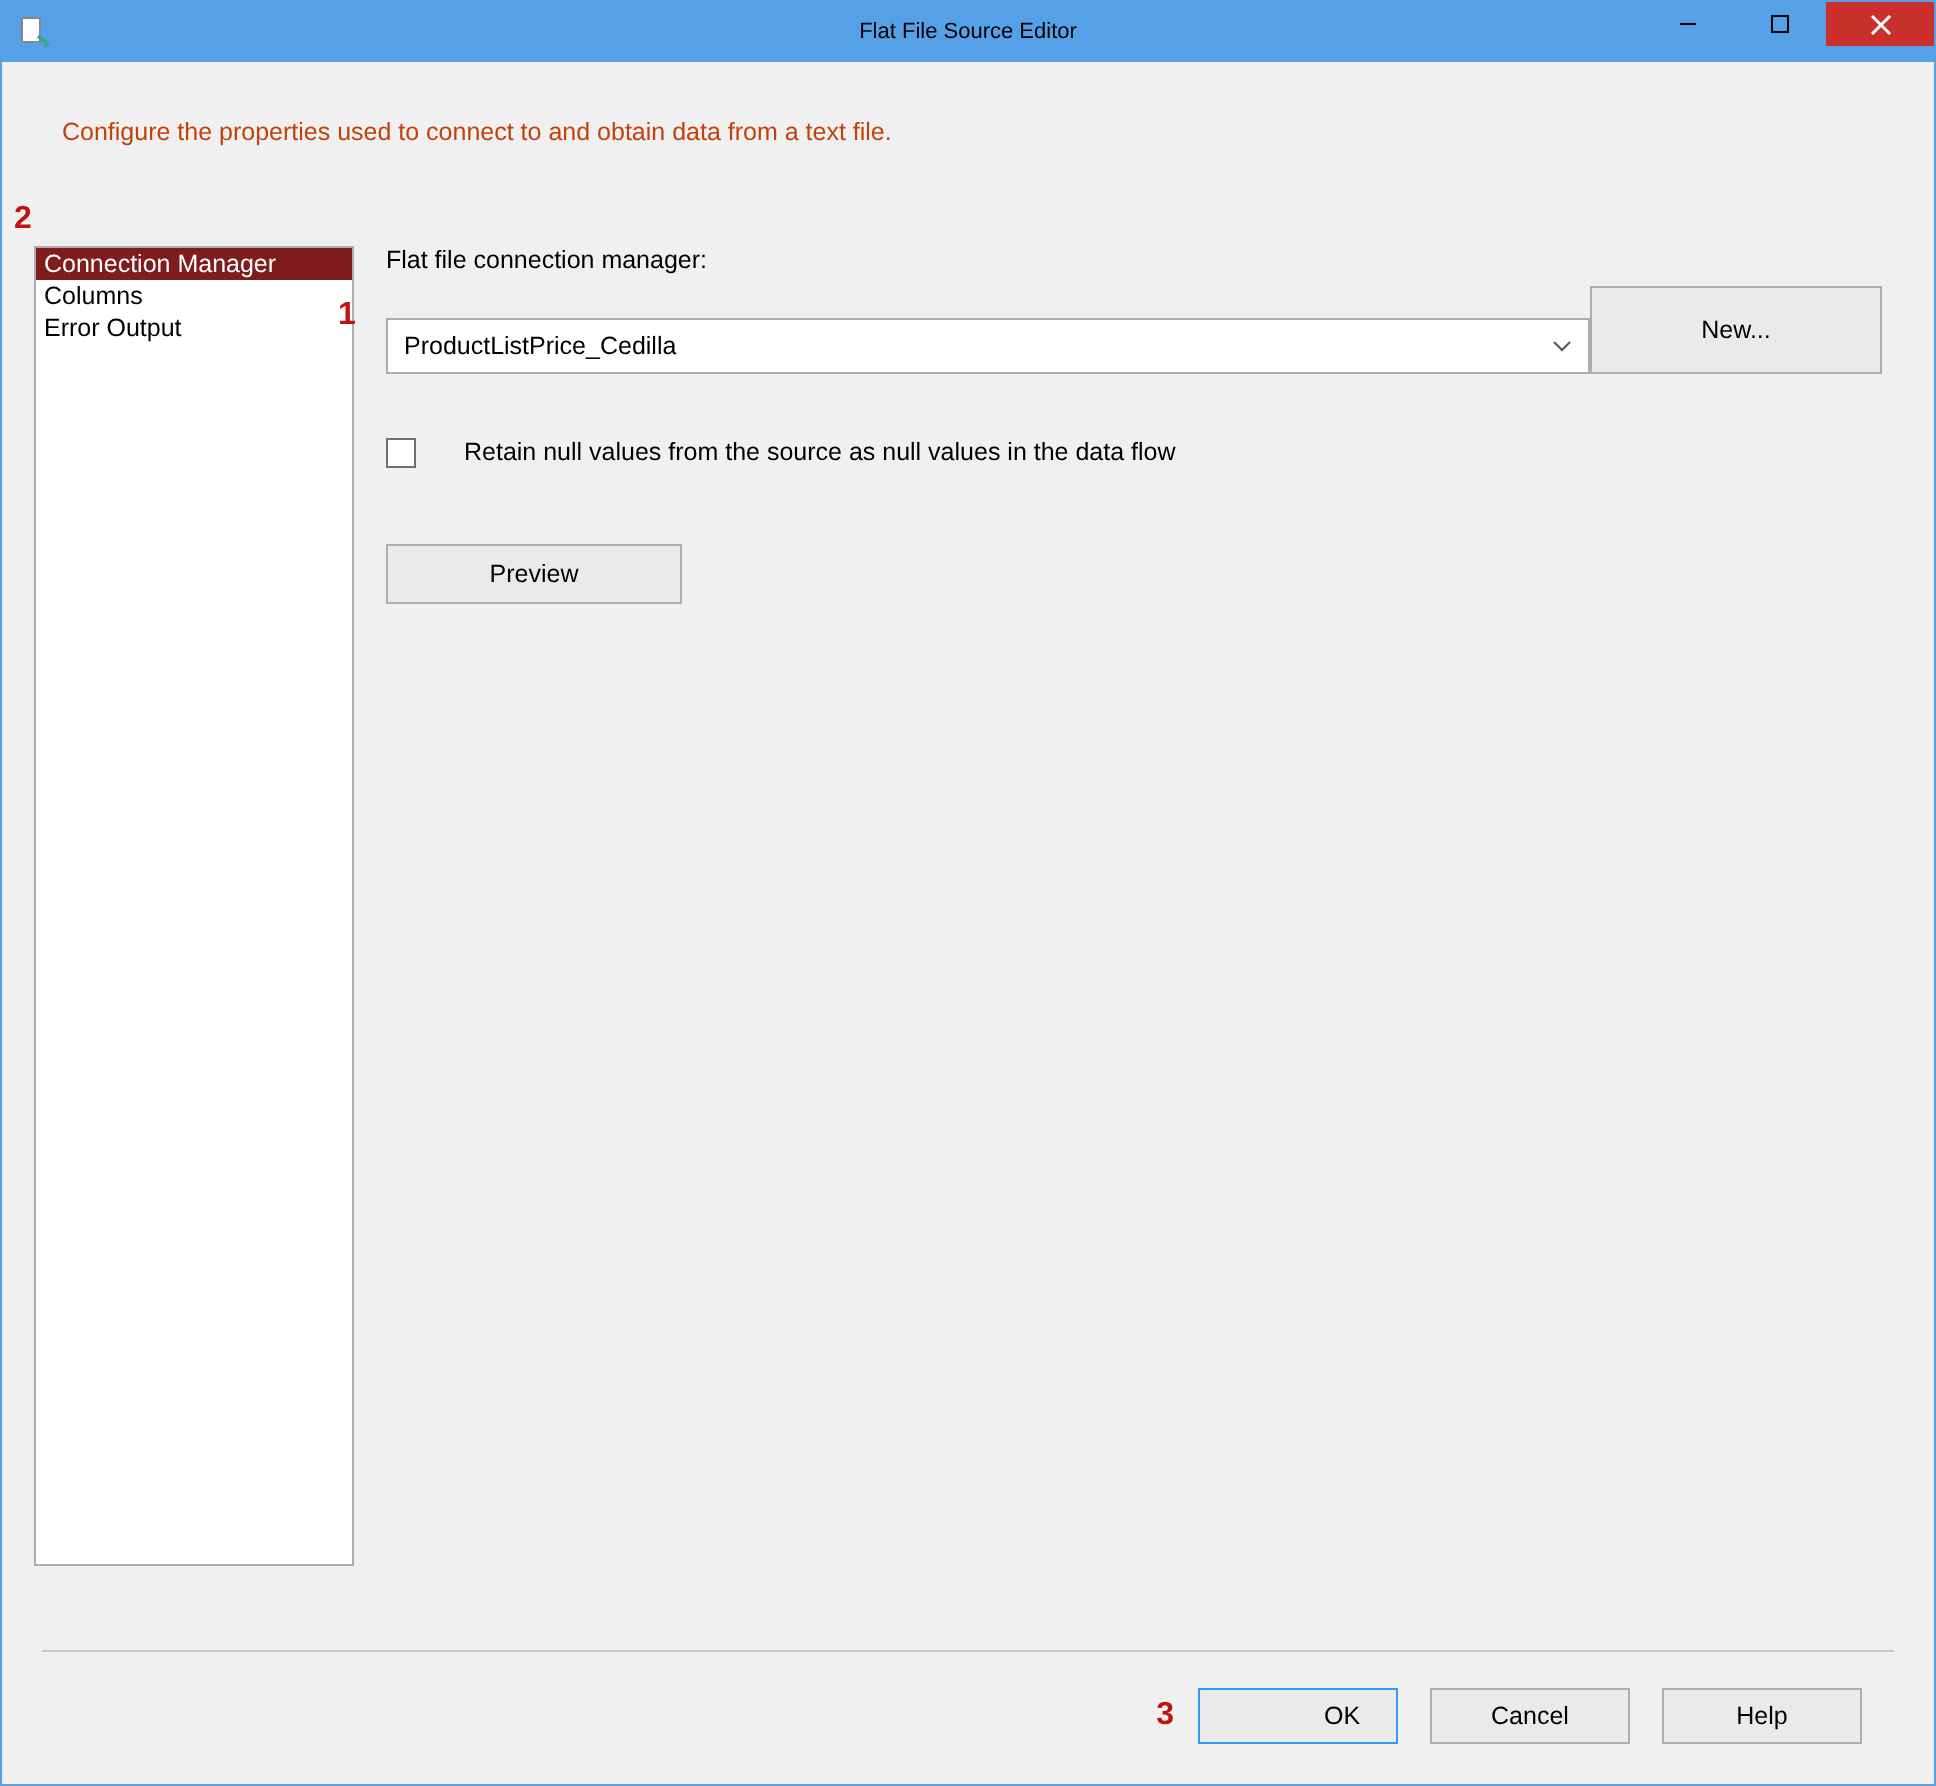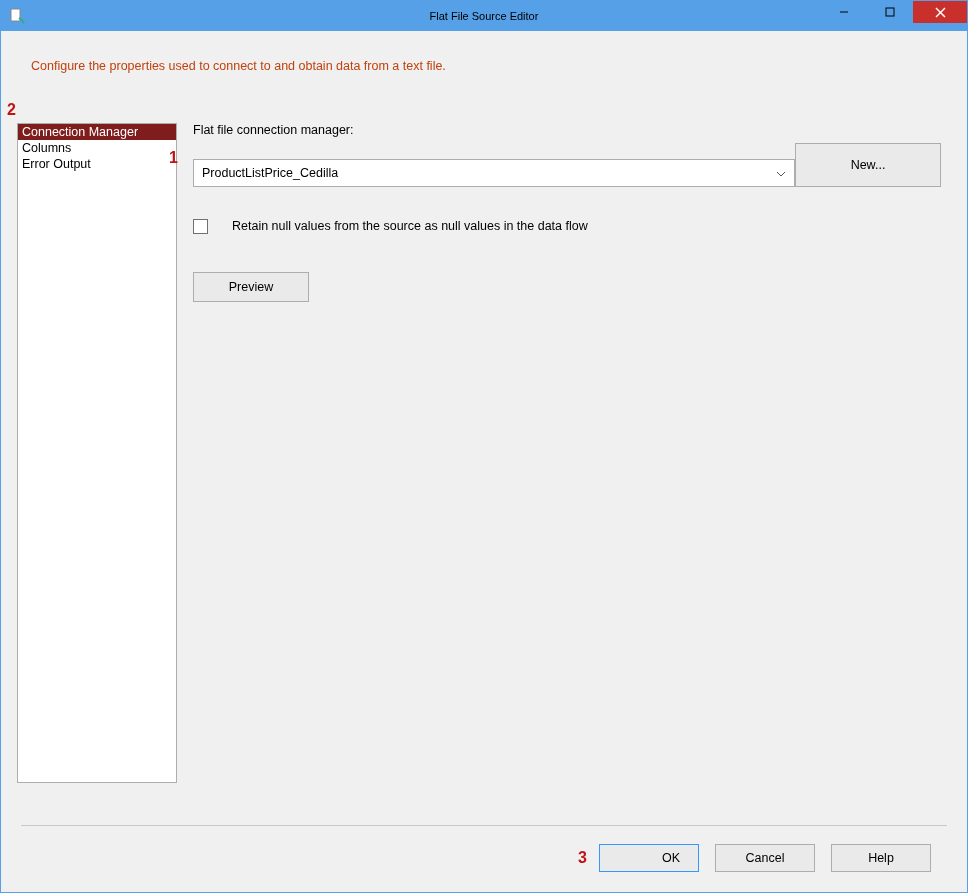"Preview" .preview-btn { width: 116px -> 148px }
